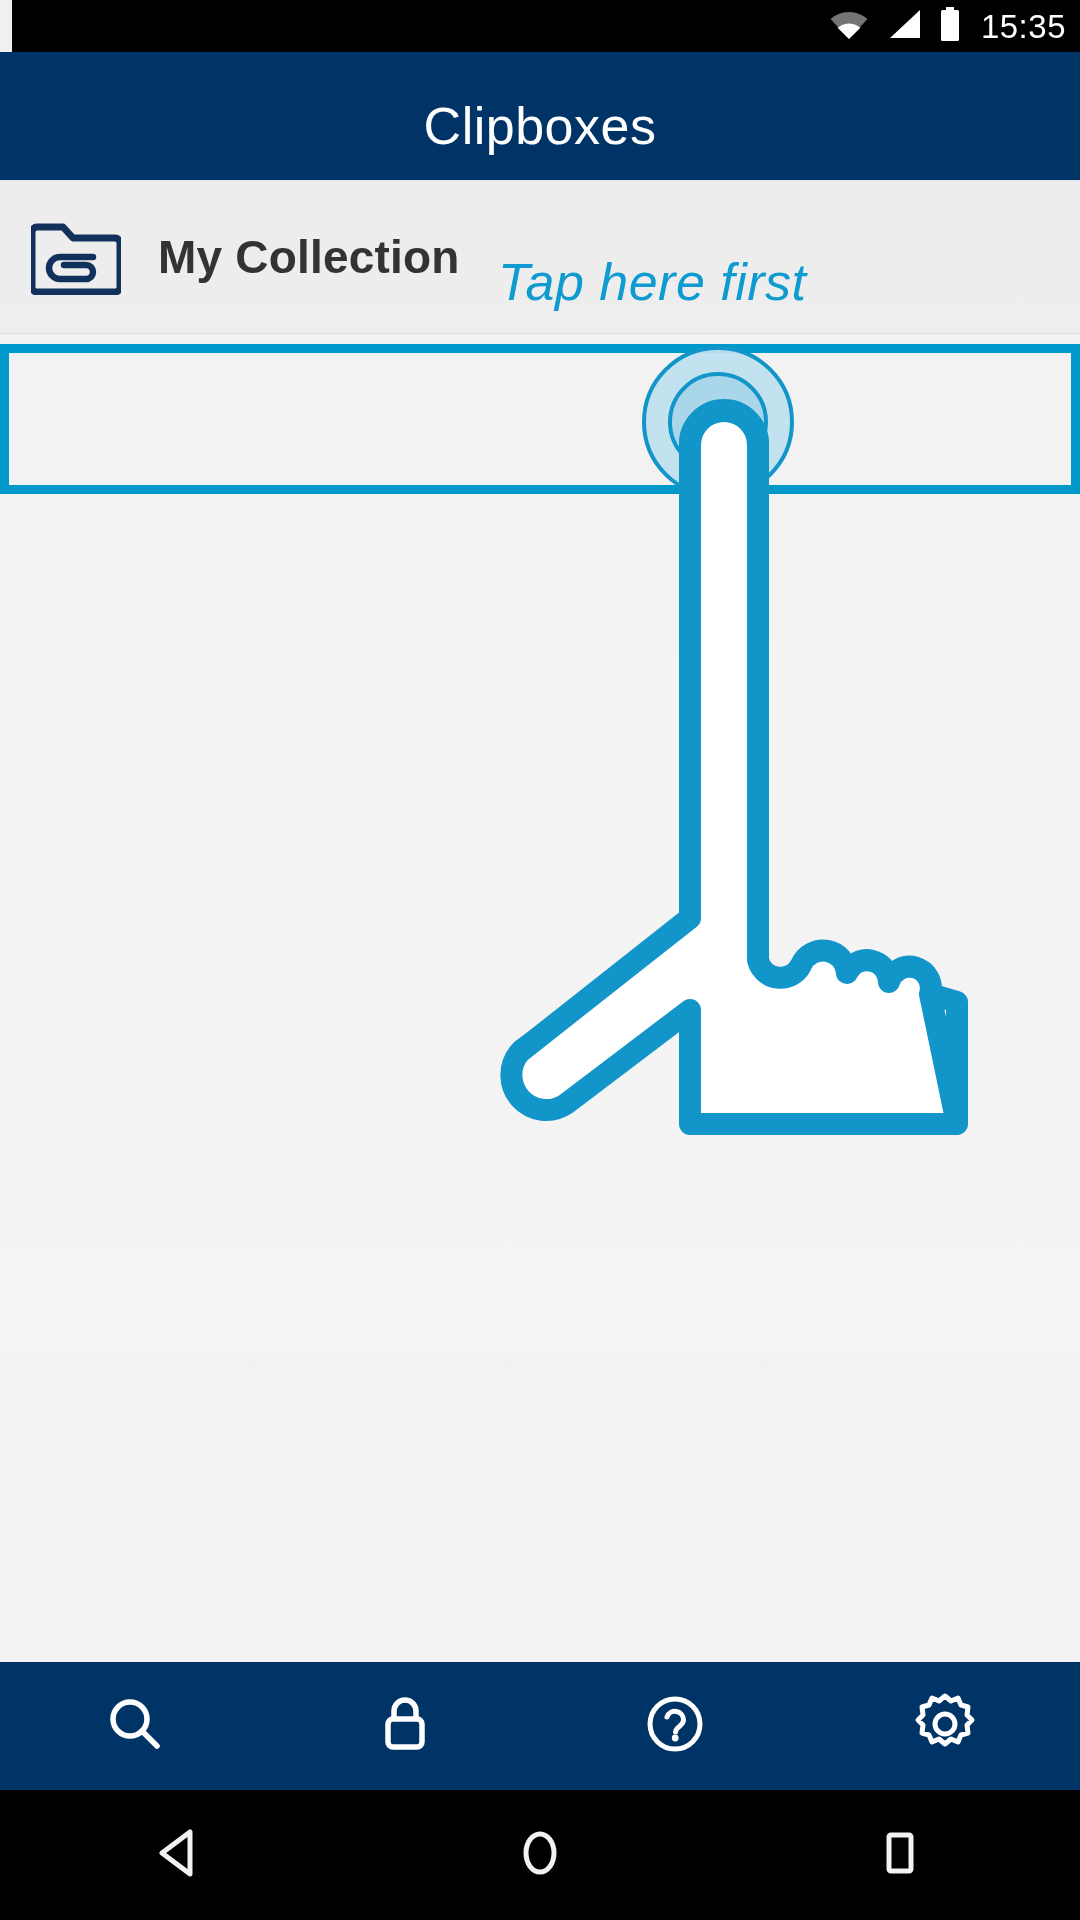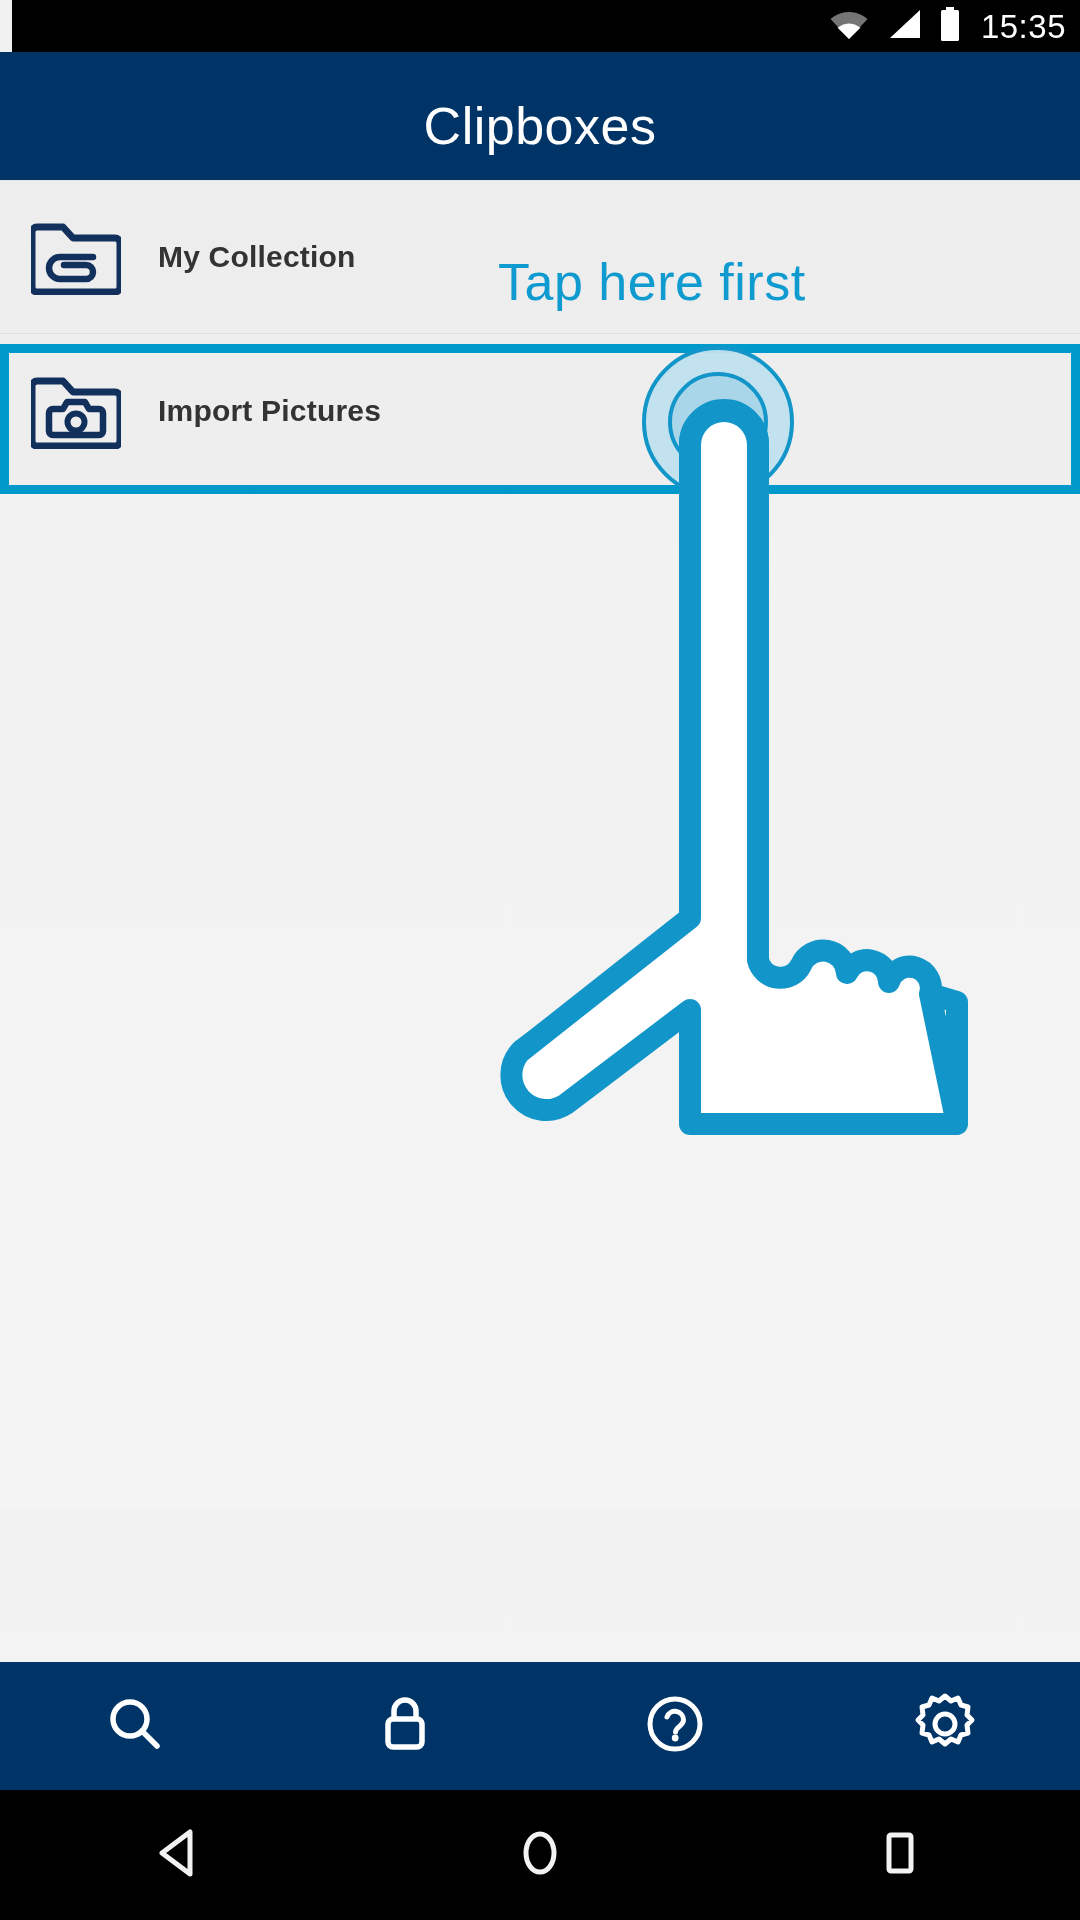"My Collection" .row-label { font-size: 30px -> 46px }
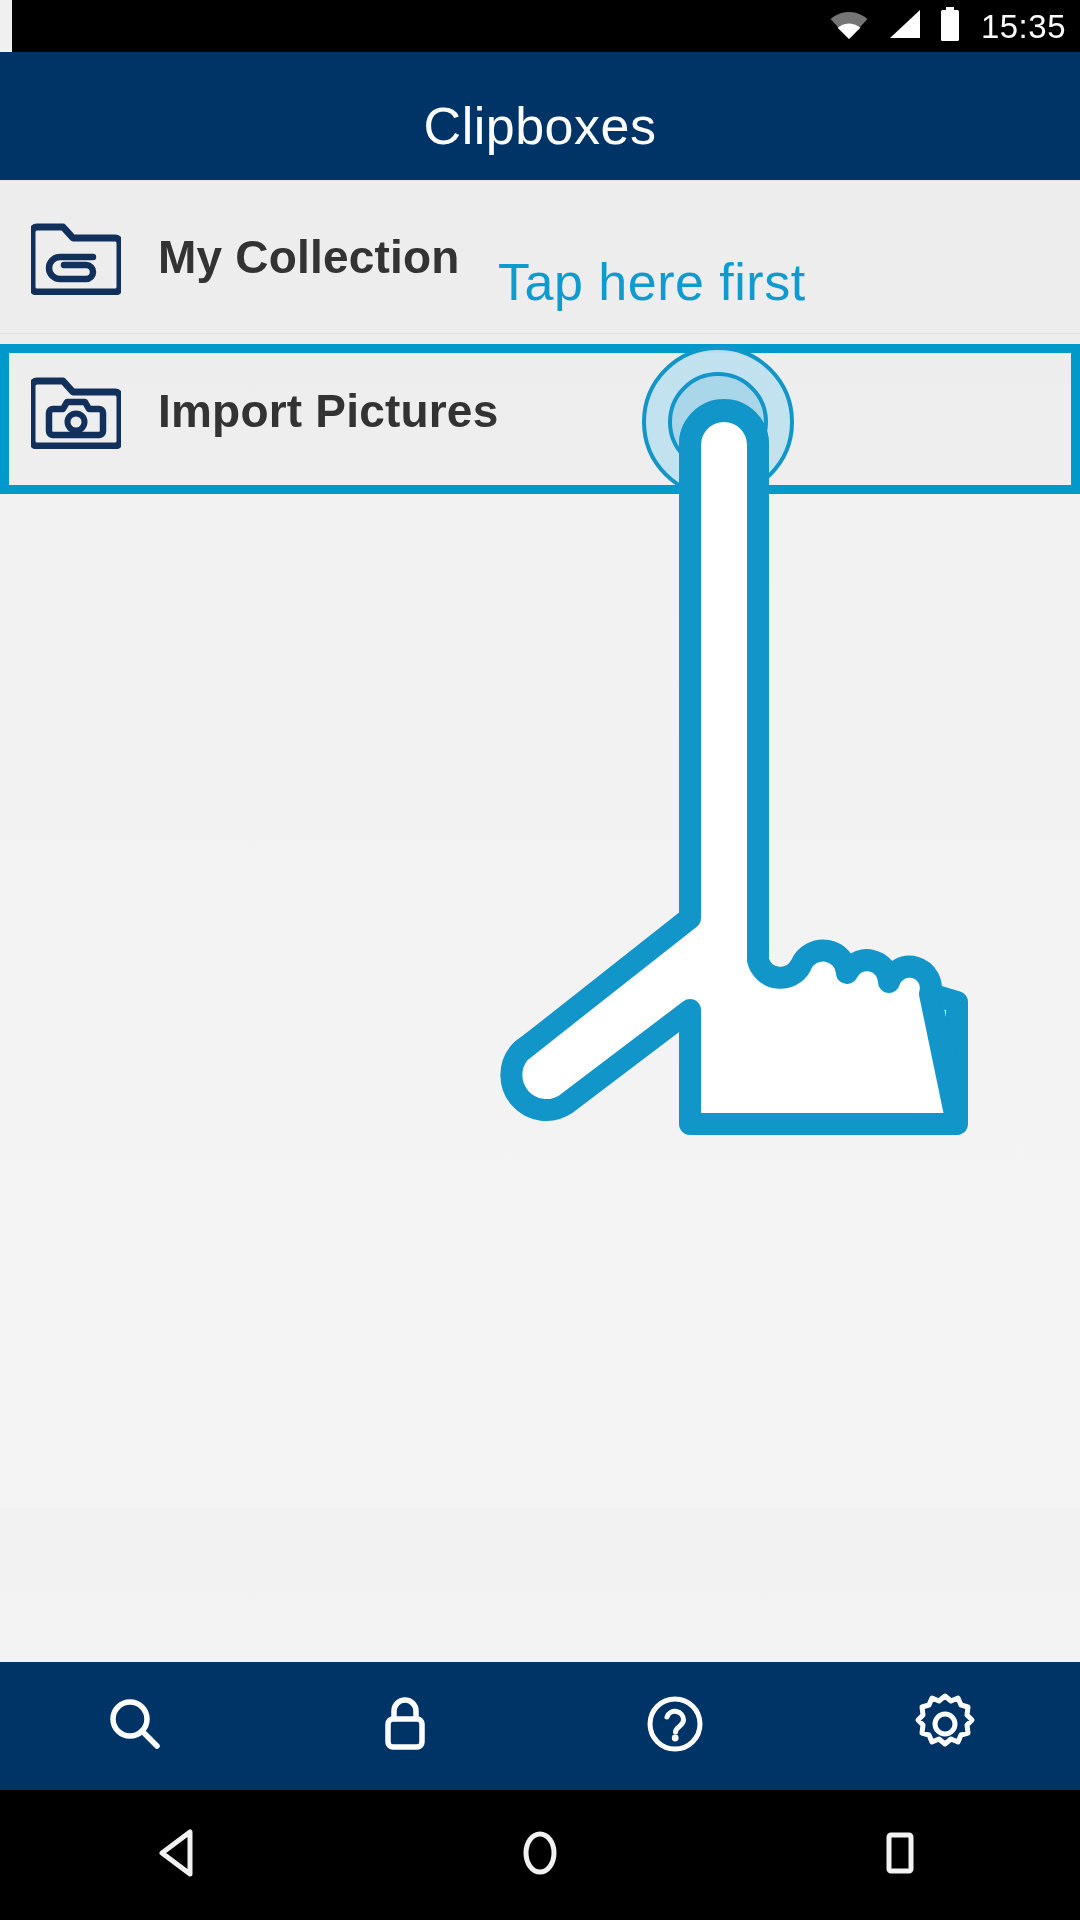"Tap here first" .coach-text { font-style: none -> italic }
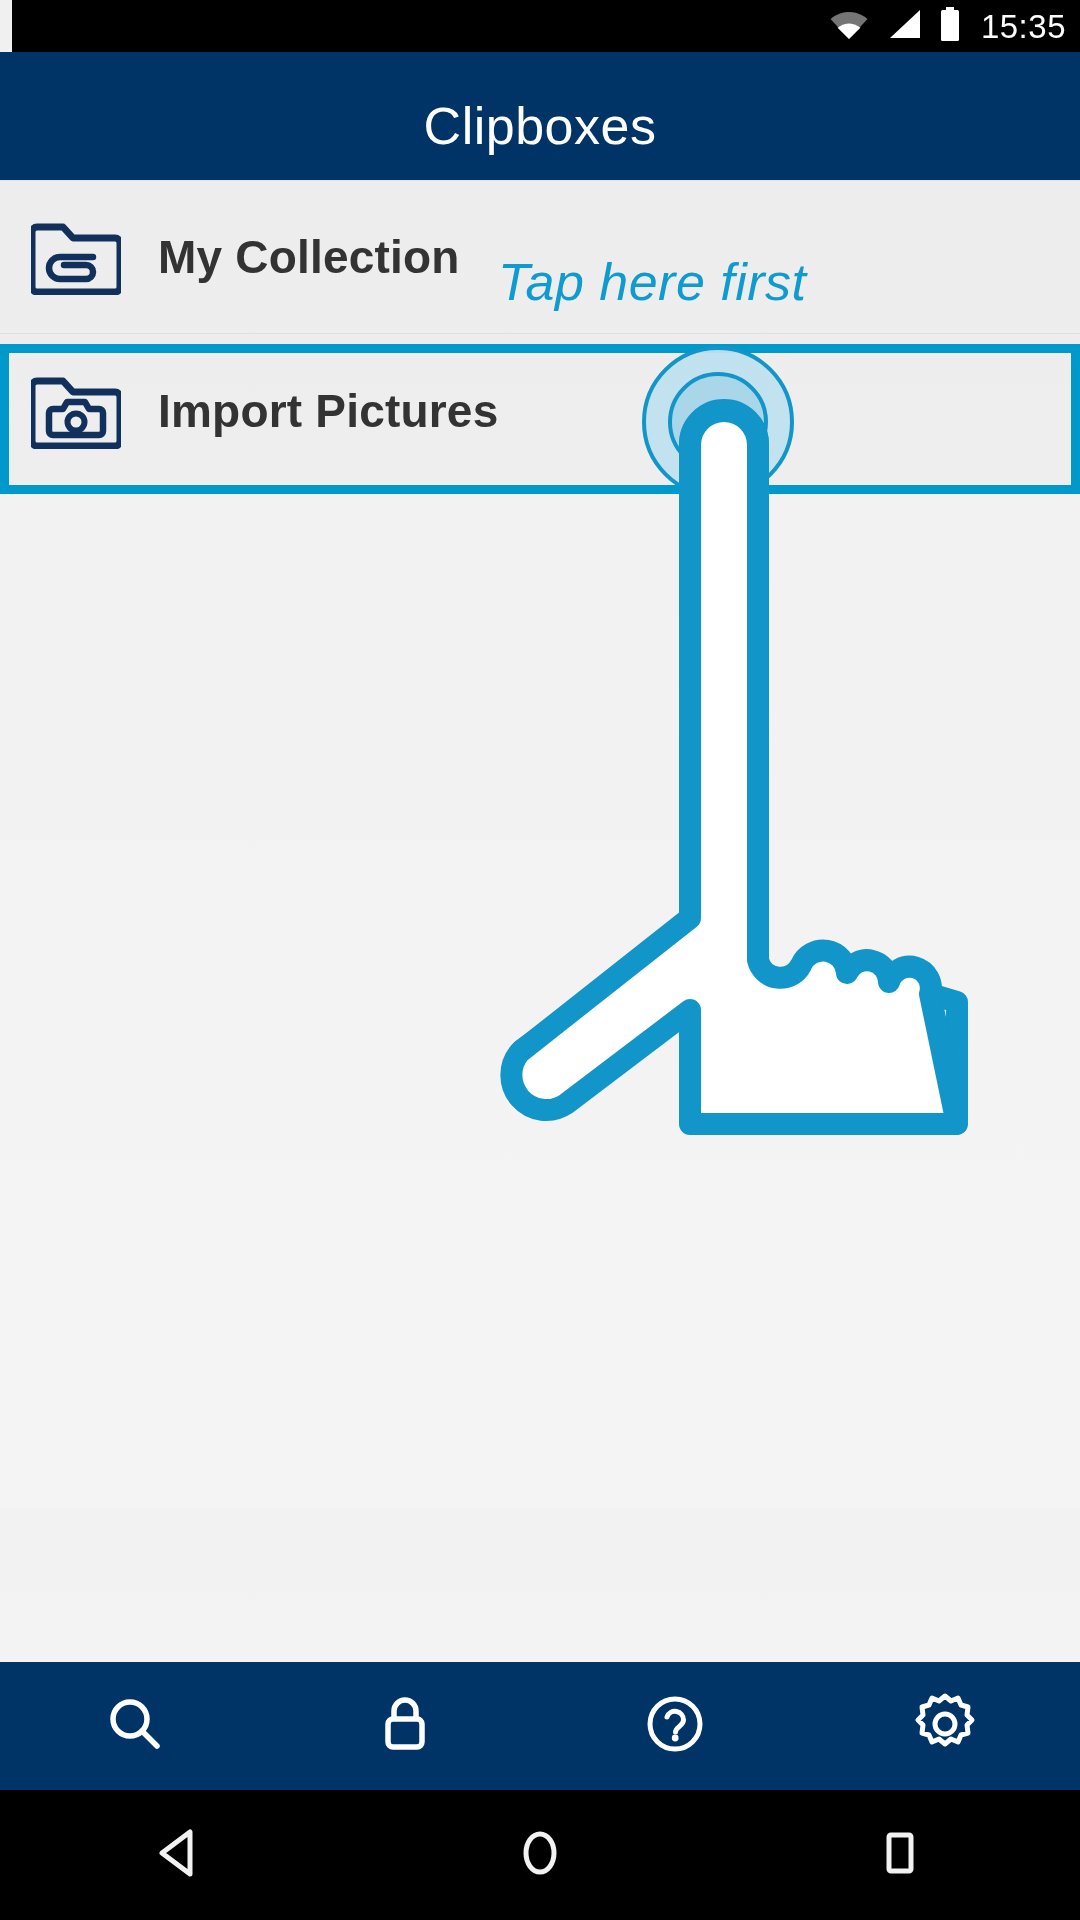"Import Pictures" div.row { html: <div> <div> <svg> <path></path> <path></path> <circle></circle> </svg> </div> <div>Import Pictures</div> </div> -> none }
